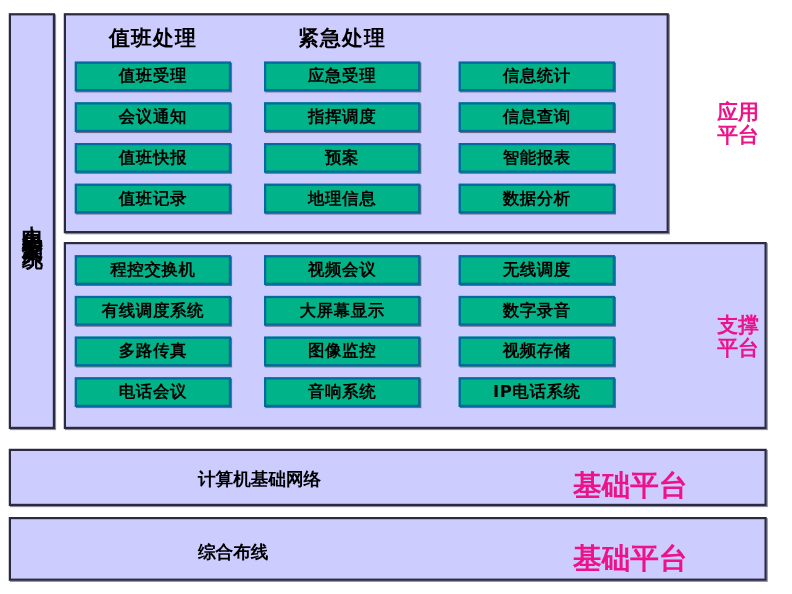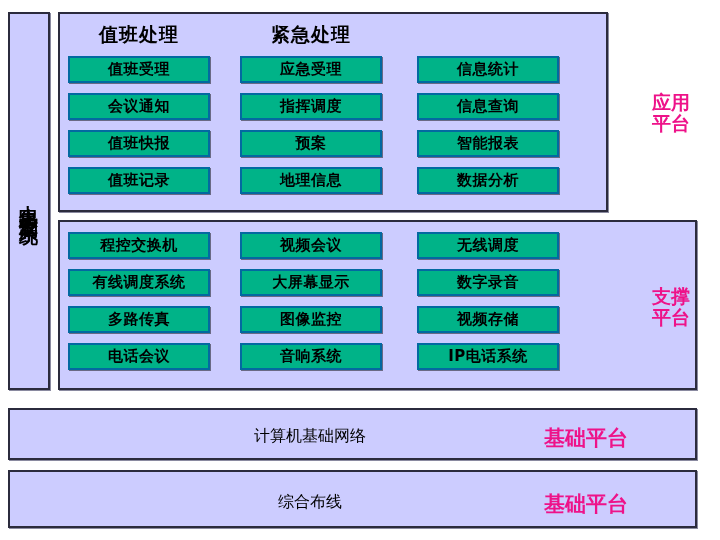"计算机基础网络" .bar-label { font-weight: normal -> bold; text-align: center -> none }
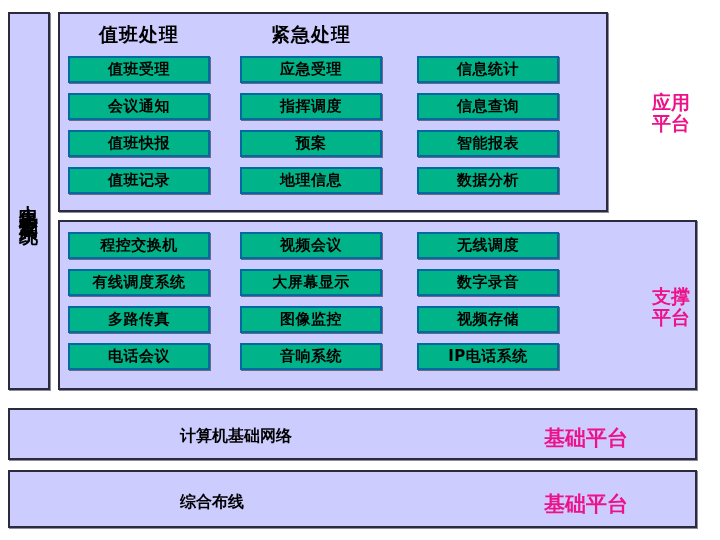"基础平台" .bar-tag { font-size: 21px -> 26px; left: 478px -> 493px; text-align: right -> center }
